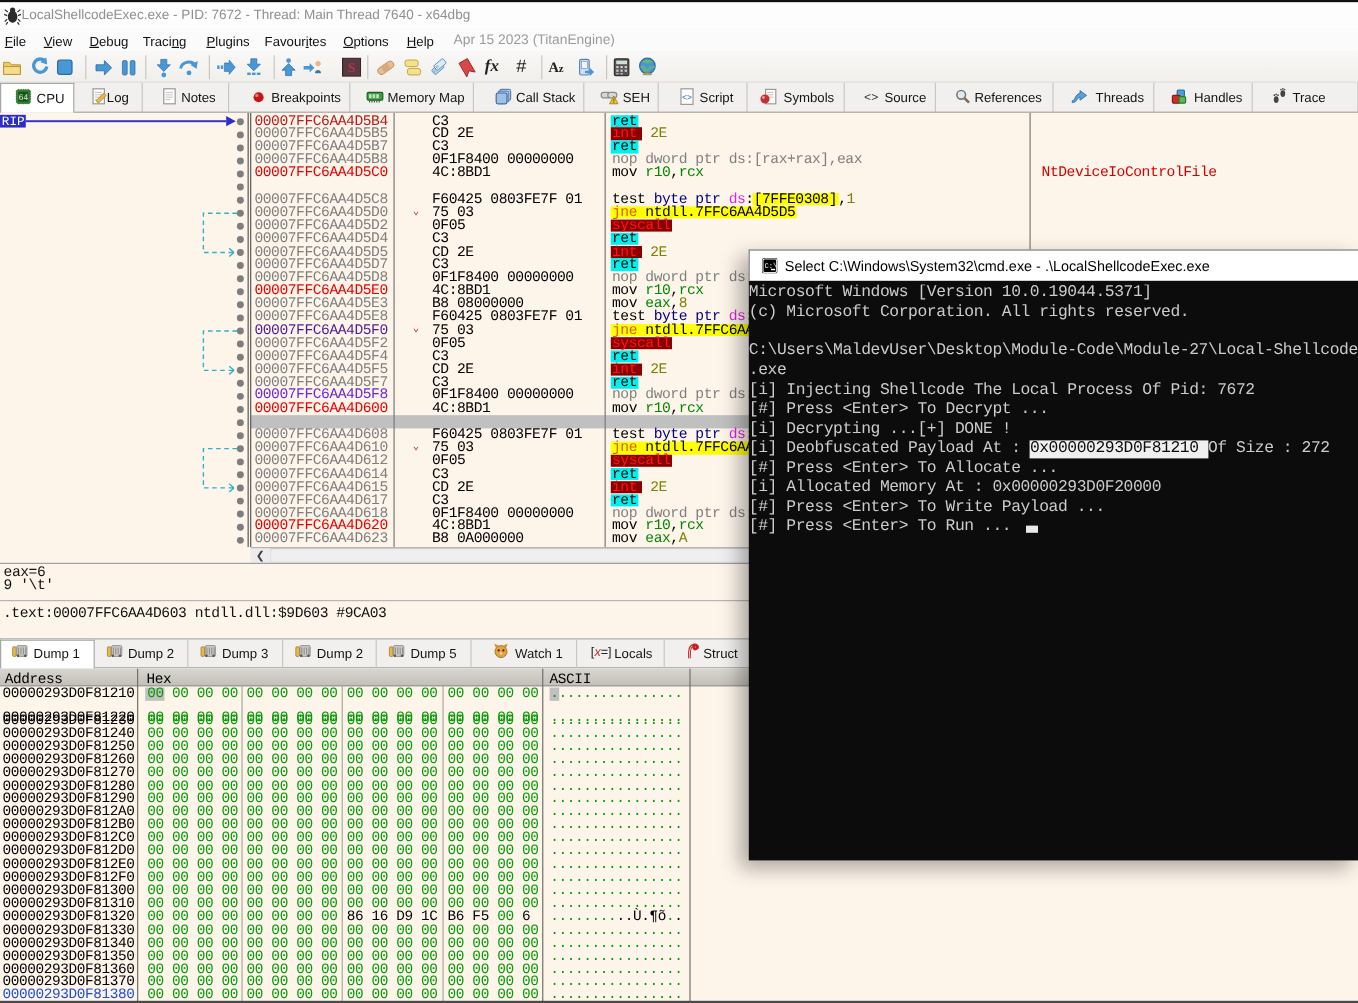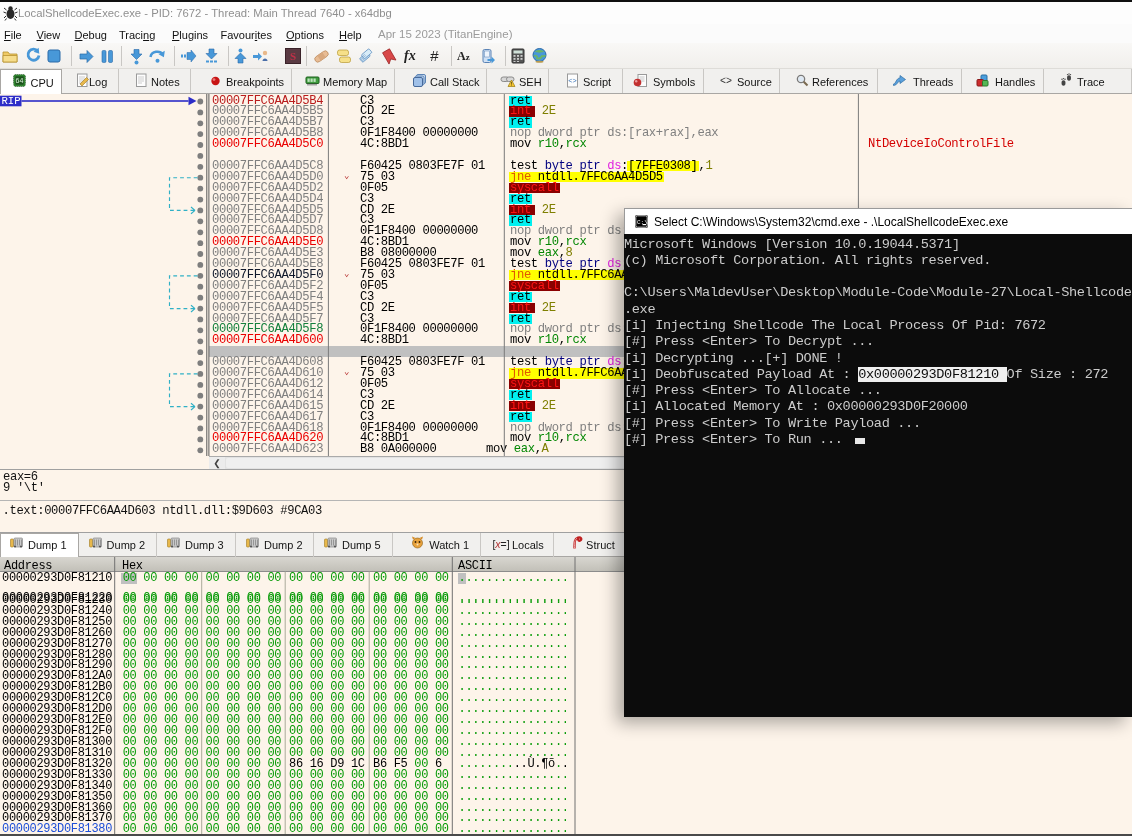"00007FFC6AA4D5F0" span.ms { color: #0f172a -> #4c1d95 }
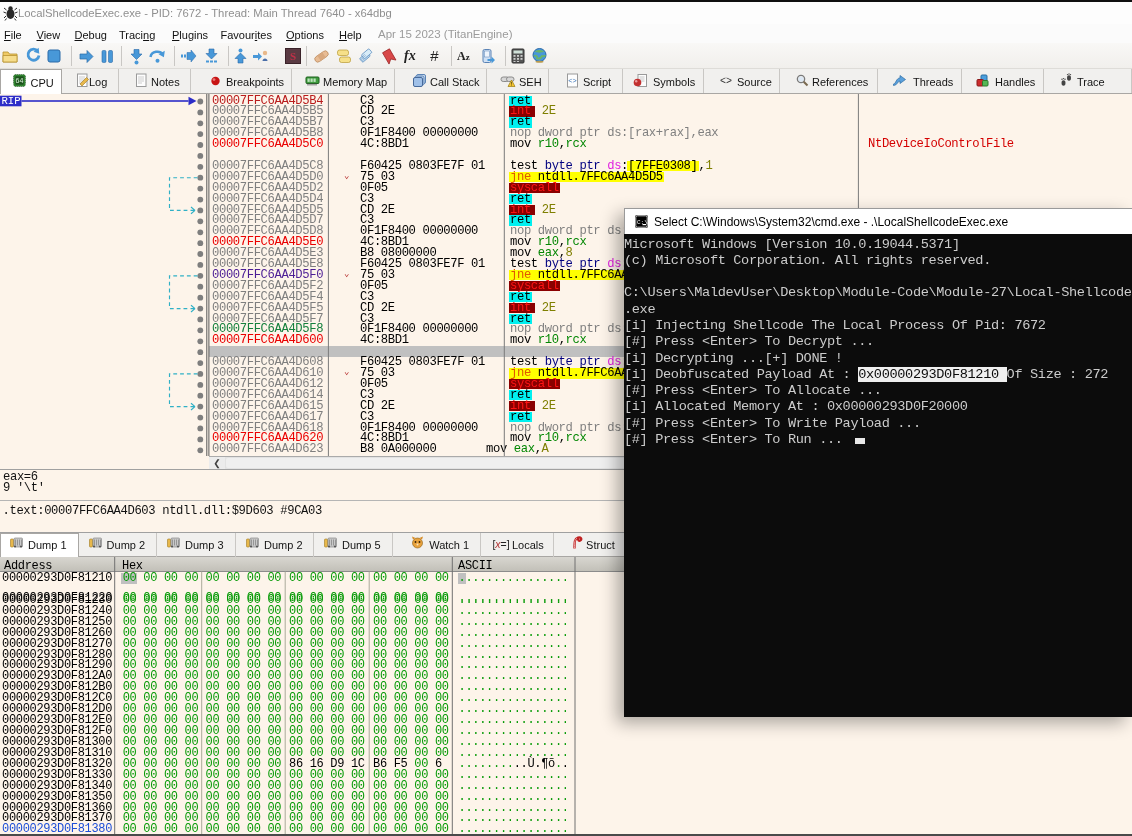"00007FFC6AA4D5F8" span.ms { color: #15803d -> #6d28d9 }
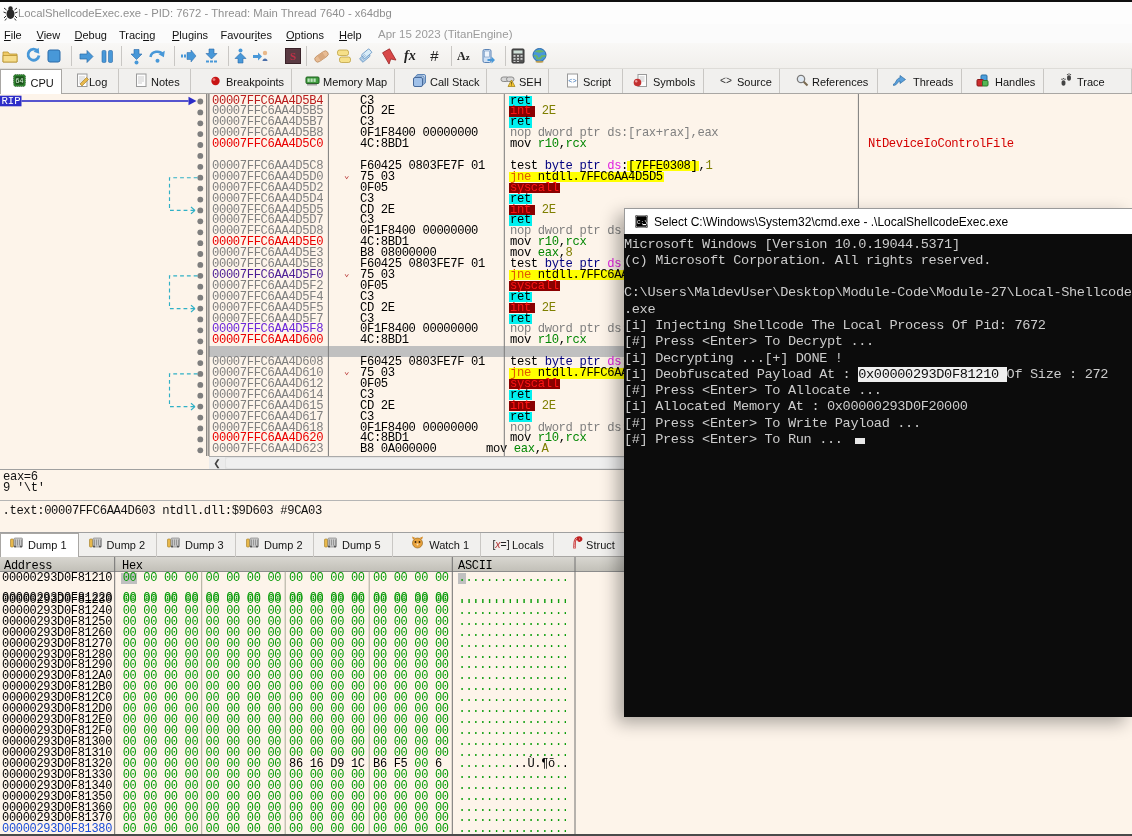"mov eax,A" span.ms { left: 486px -> 510px }
